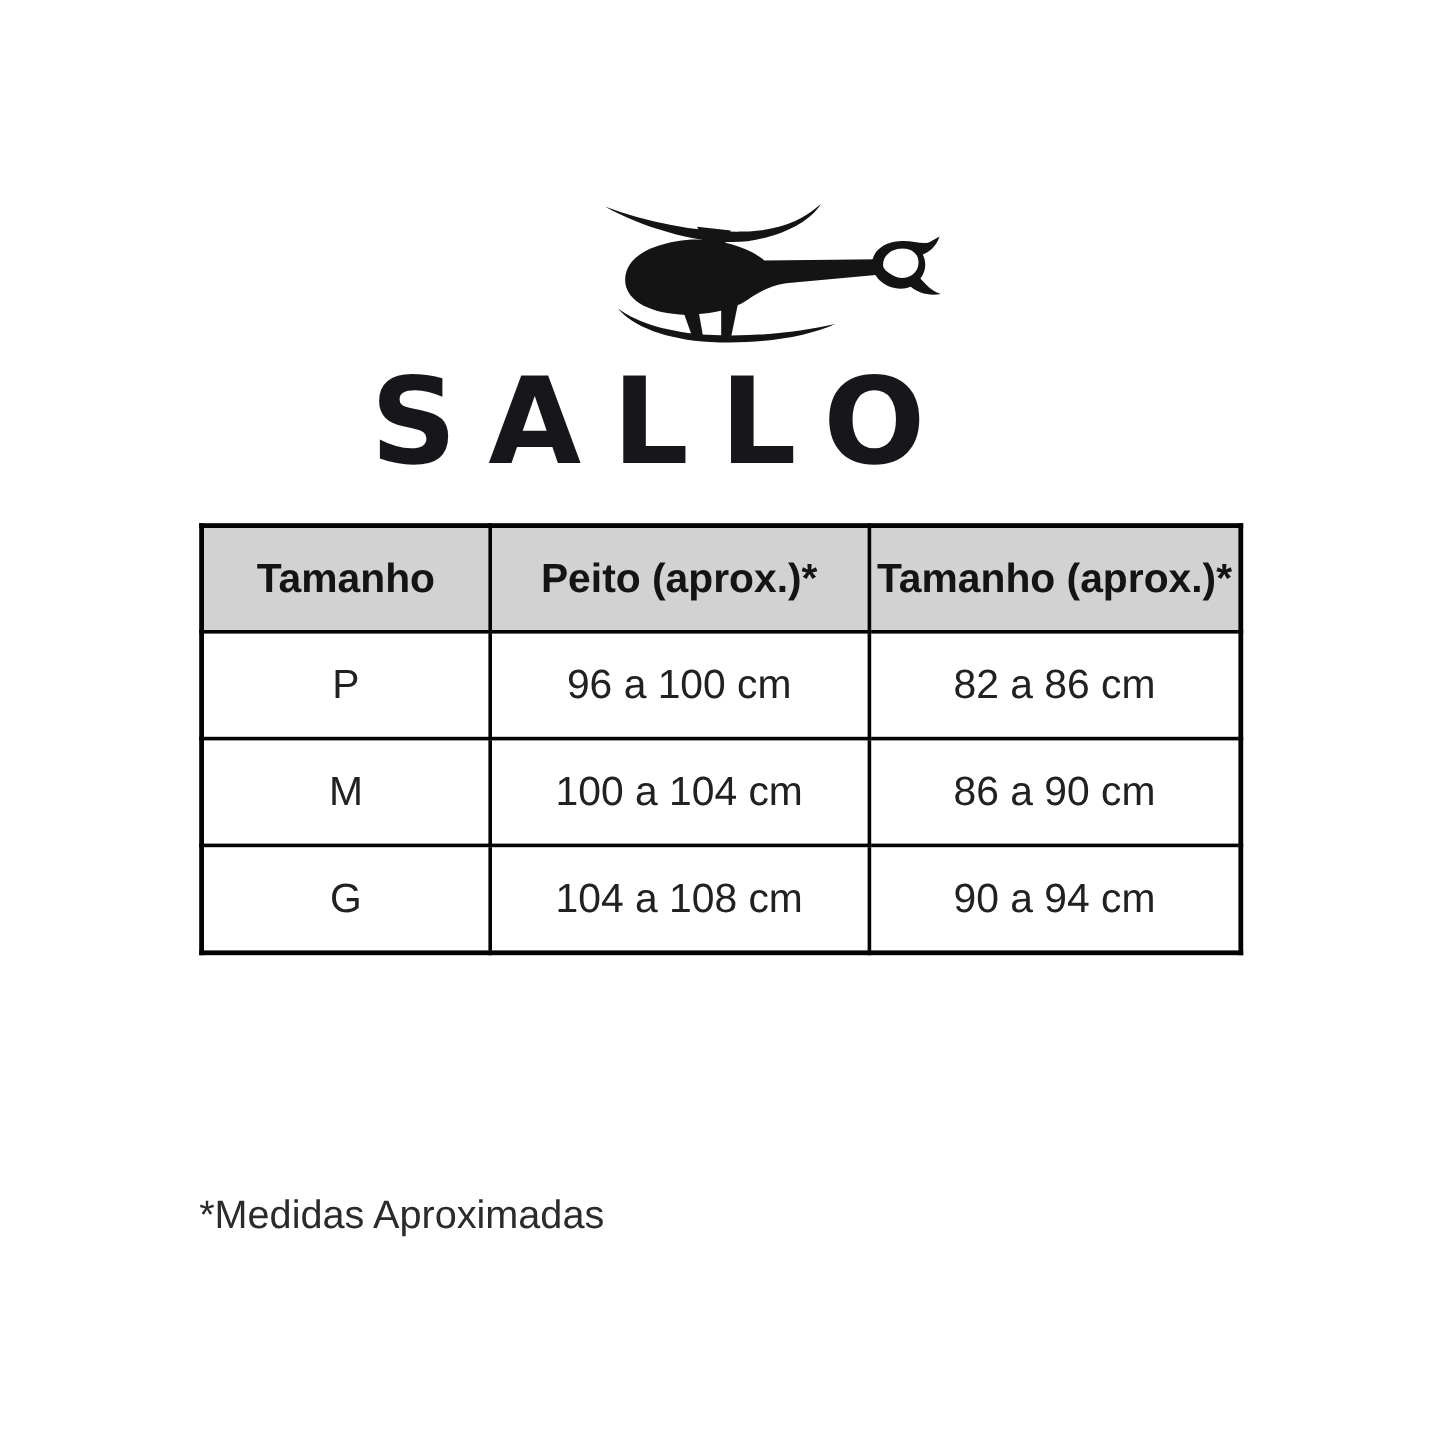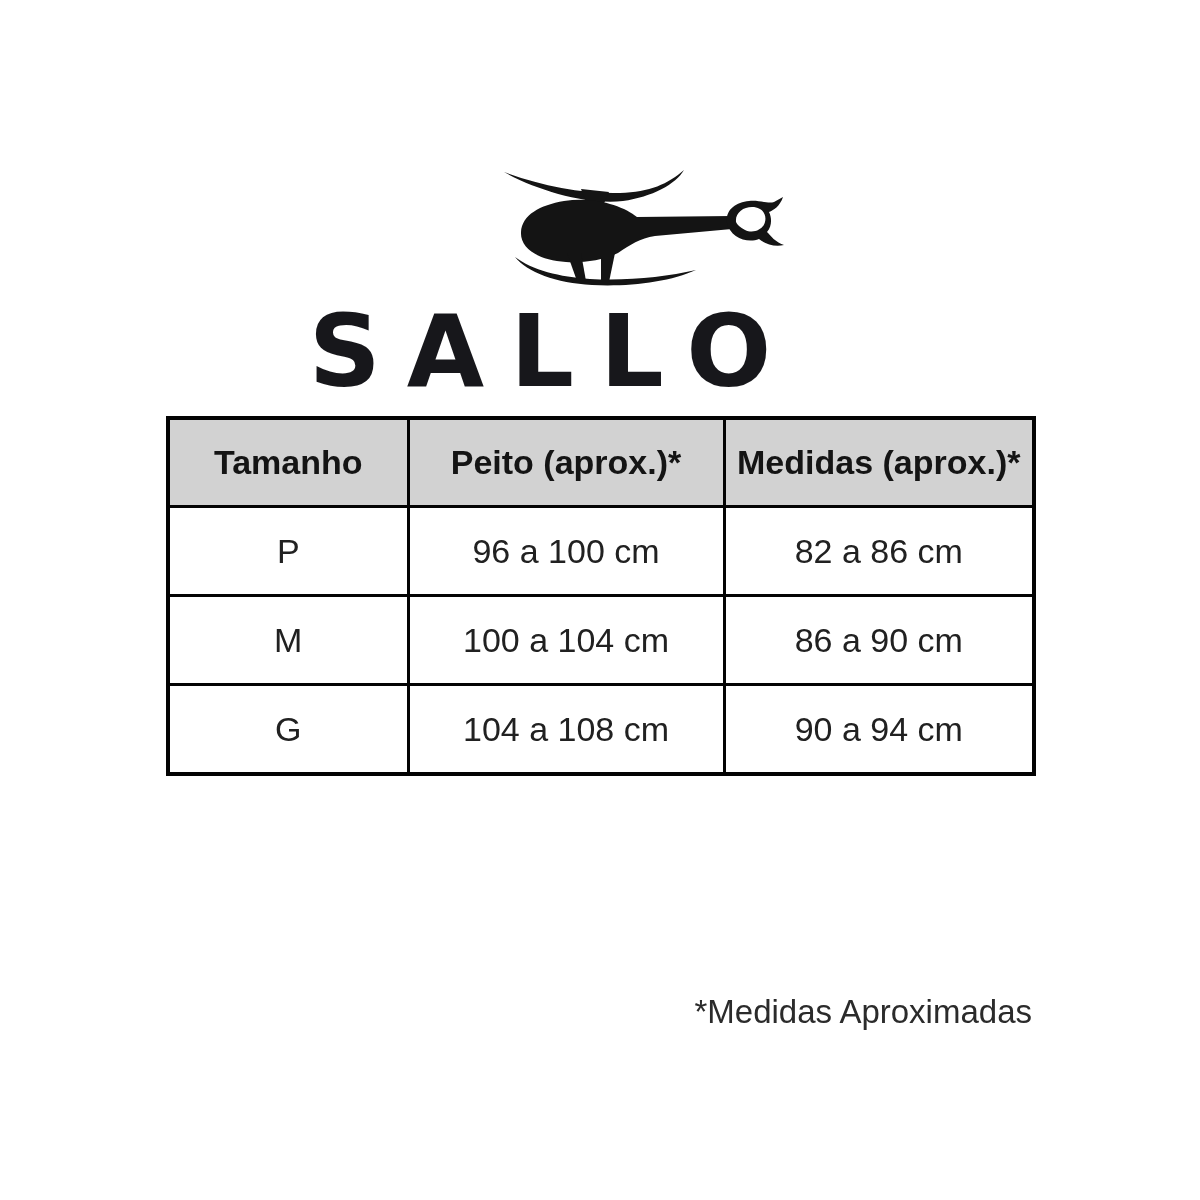"Tamanho" table.size-table { top: 416px -> 436px }
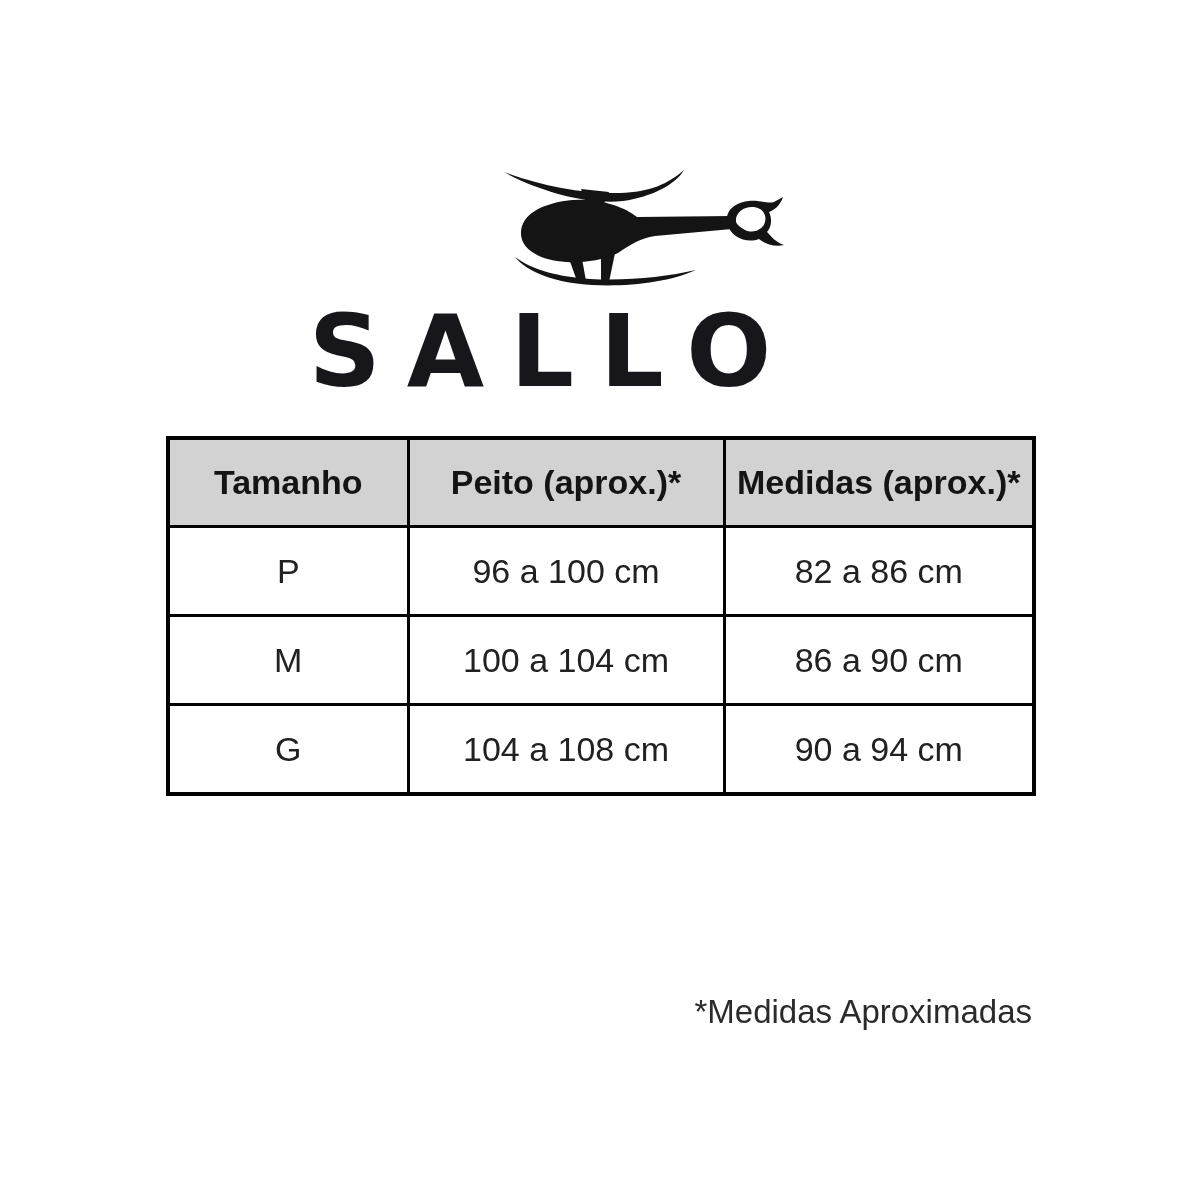"Medidas (aprox.)*" th { text: Medidas -> Tamanho }
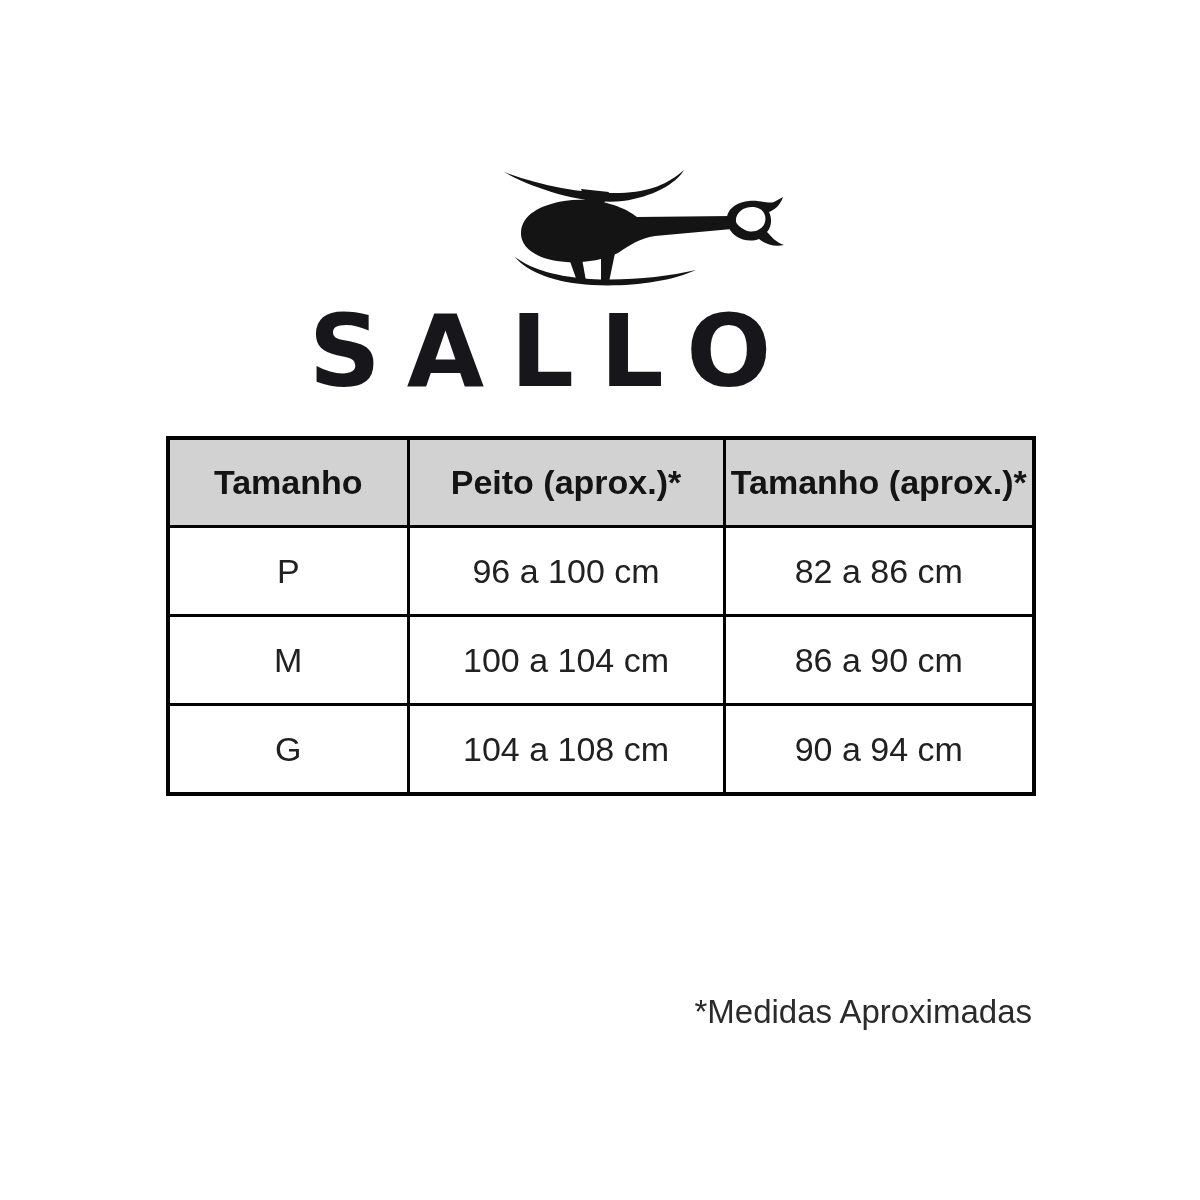"*Medidas Aproximadas" .footnote { text-align: right -> left }
